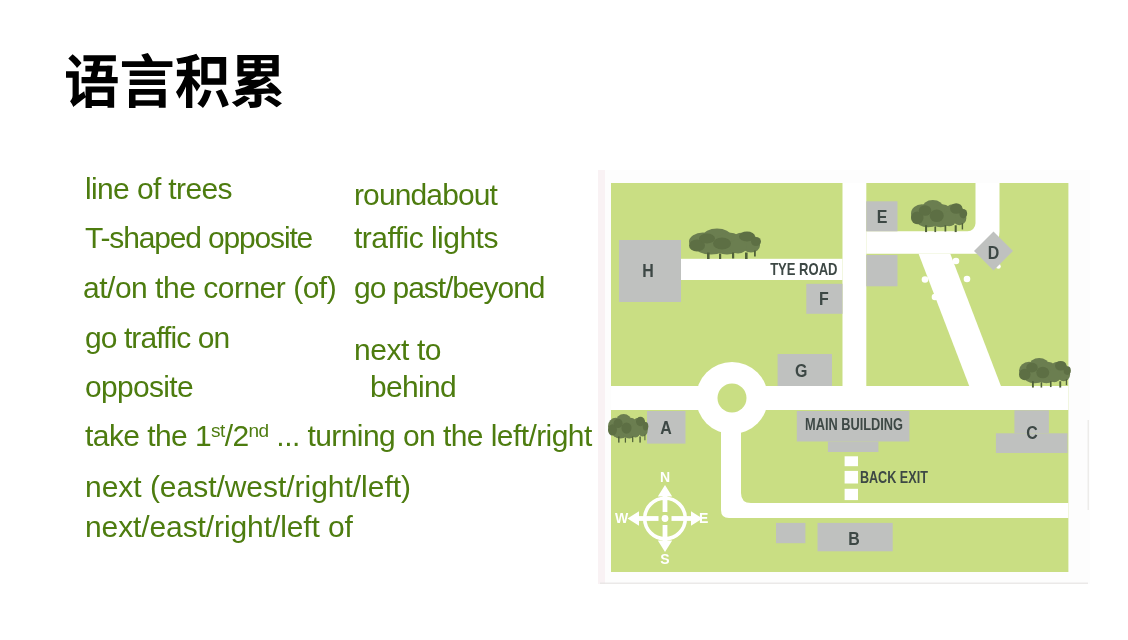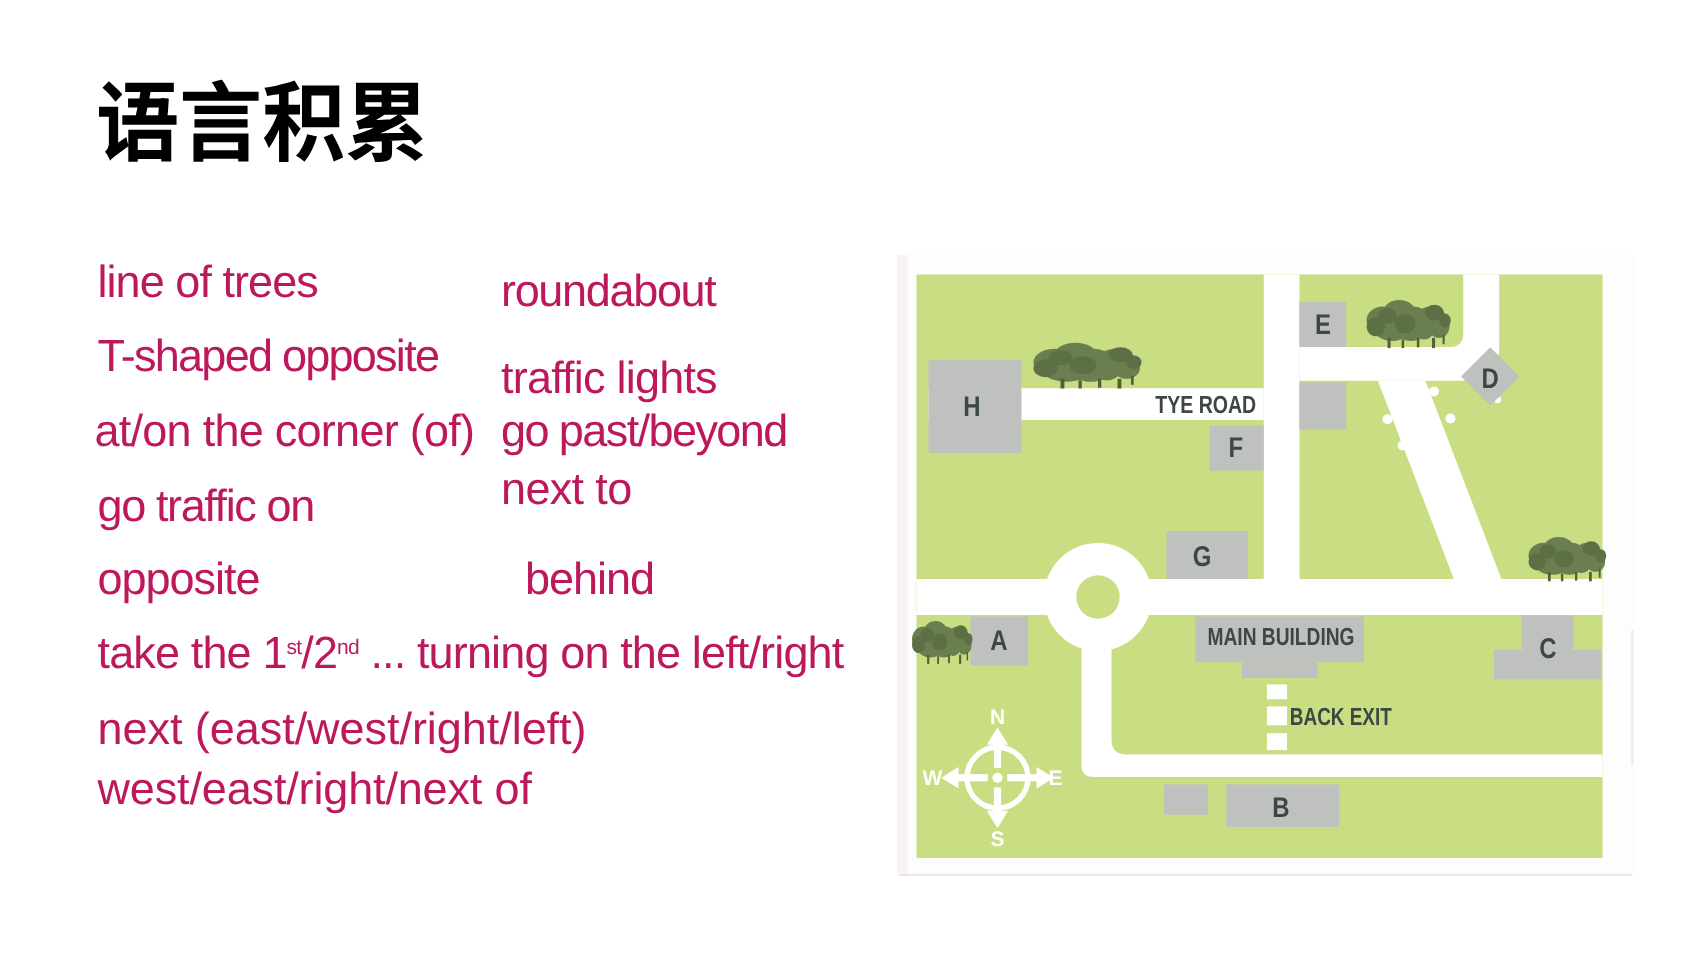"line of trees" .ln { color: #be185d -> #4d7c0f; margin-left: none -> 20px }
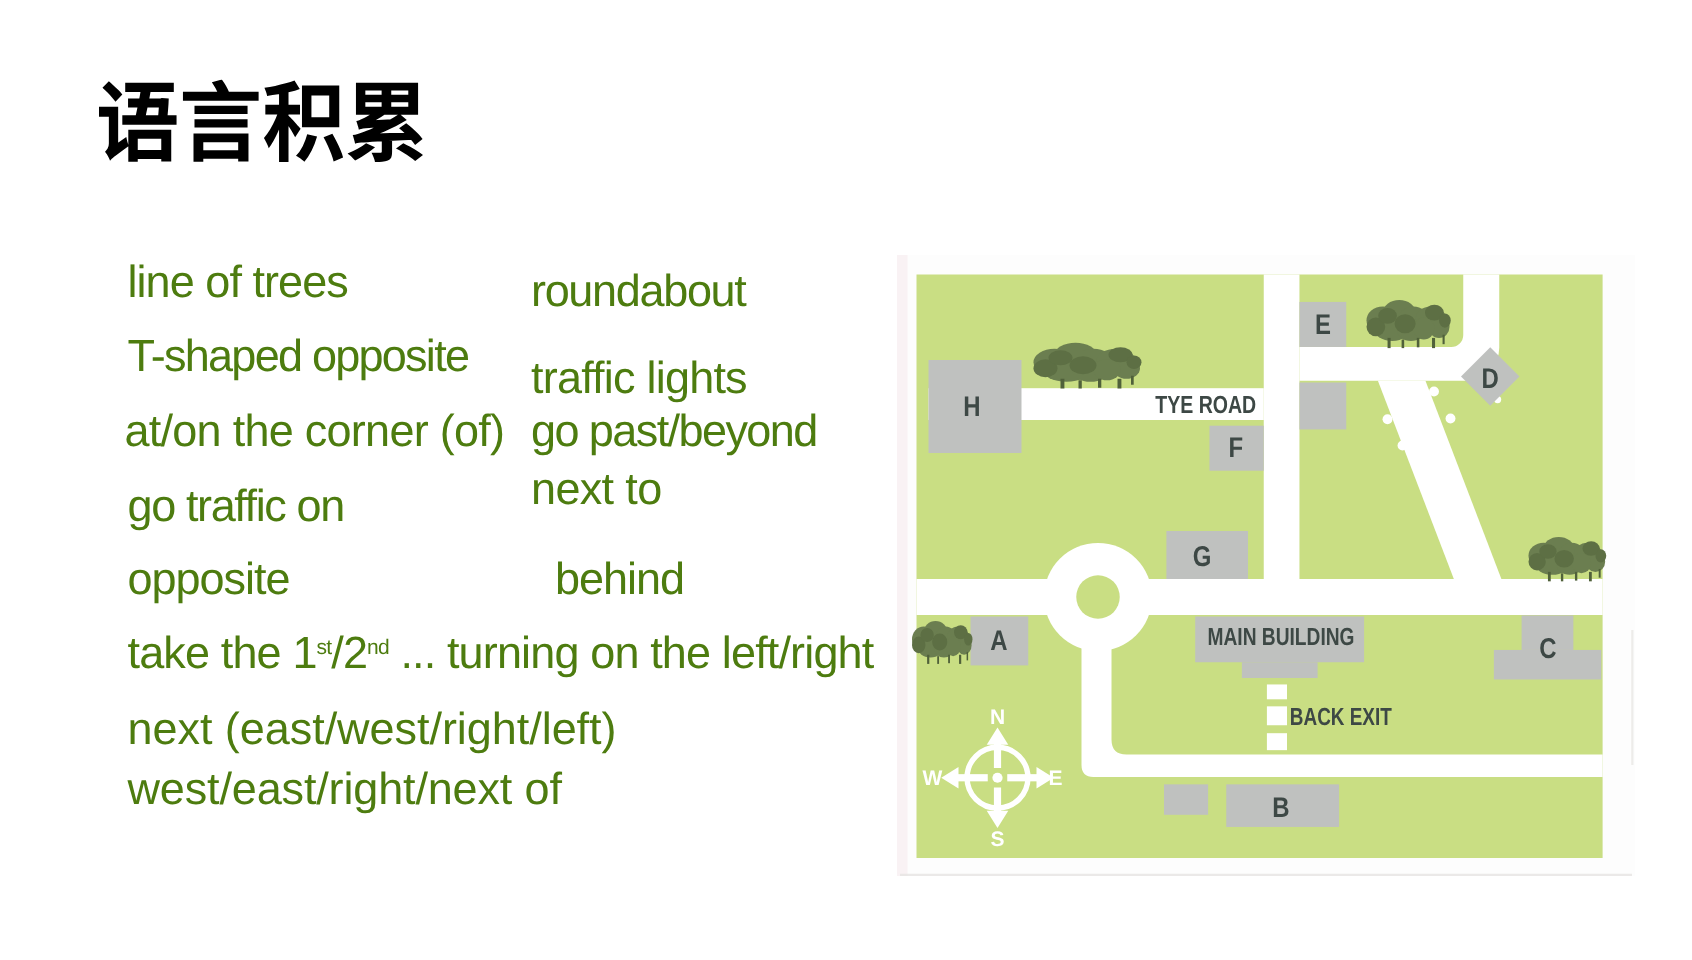"traffic lights" div.ln { top: 238px -> 223px }
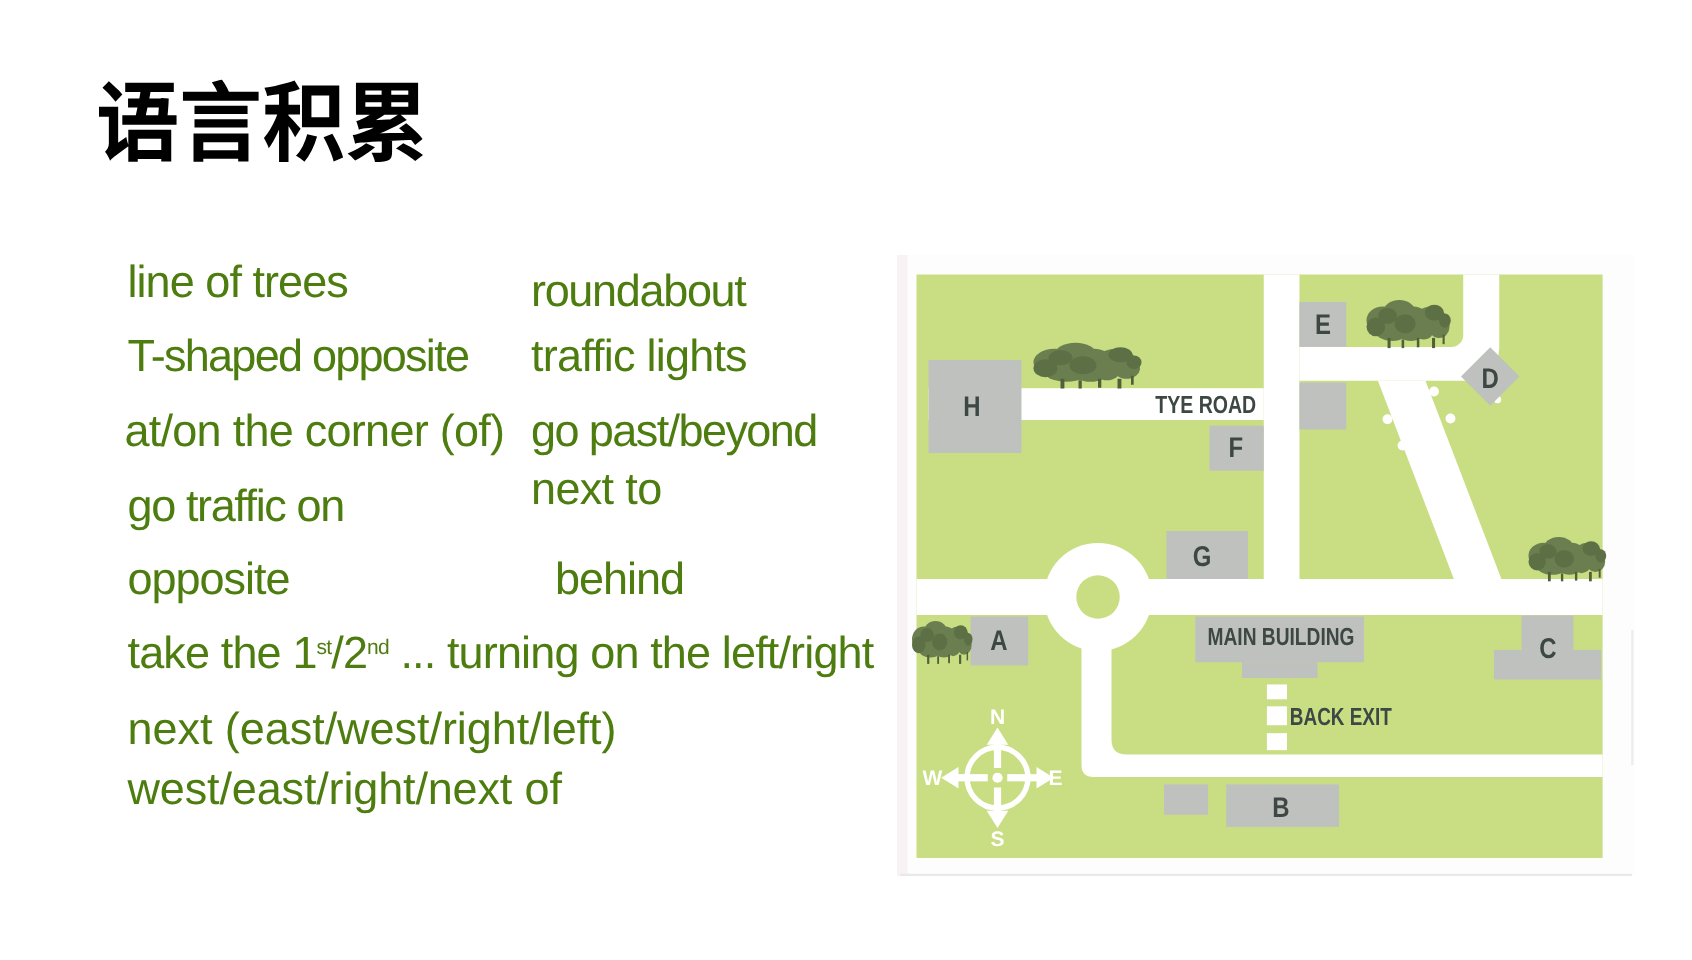"next to" div.ln { top: 312px -> 335px }
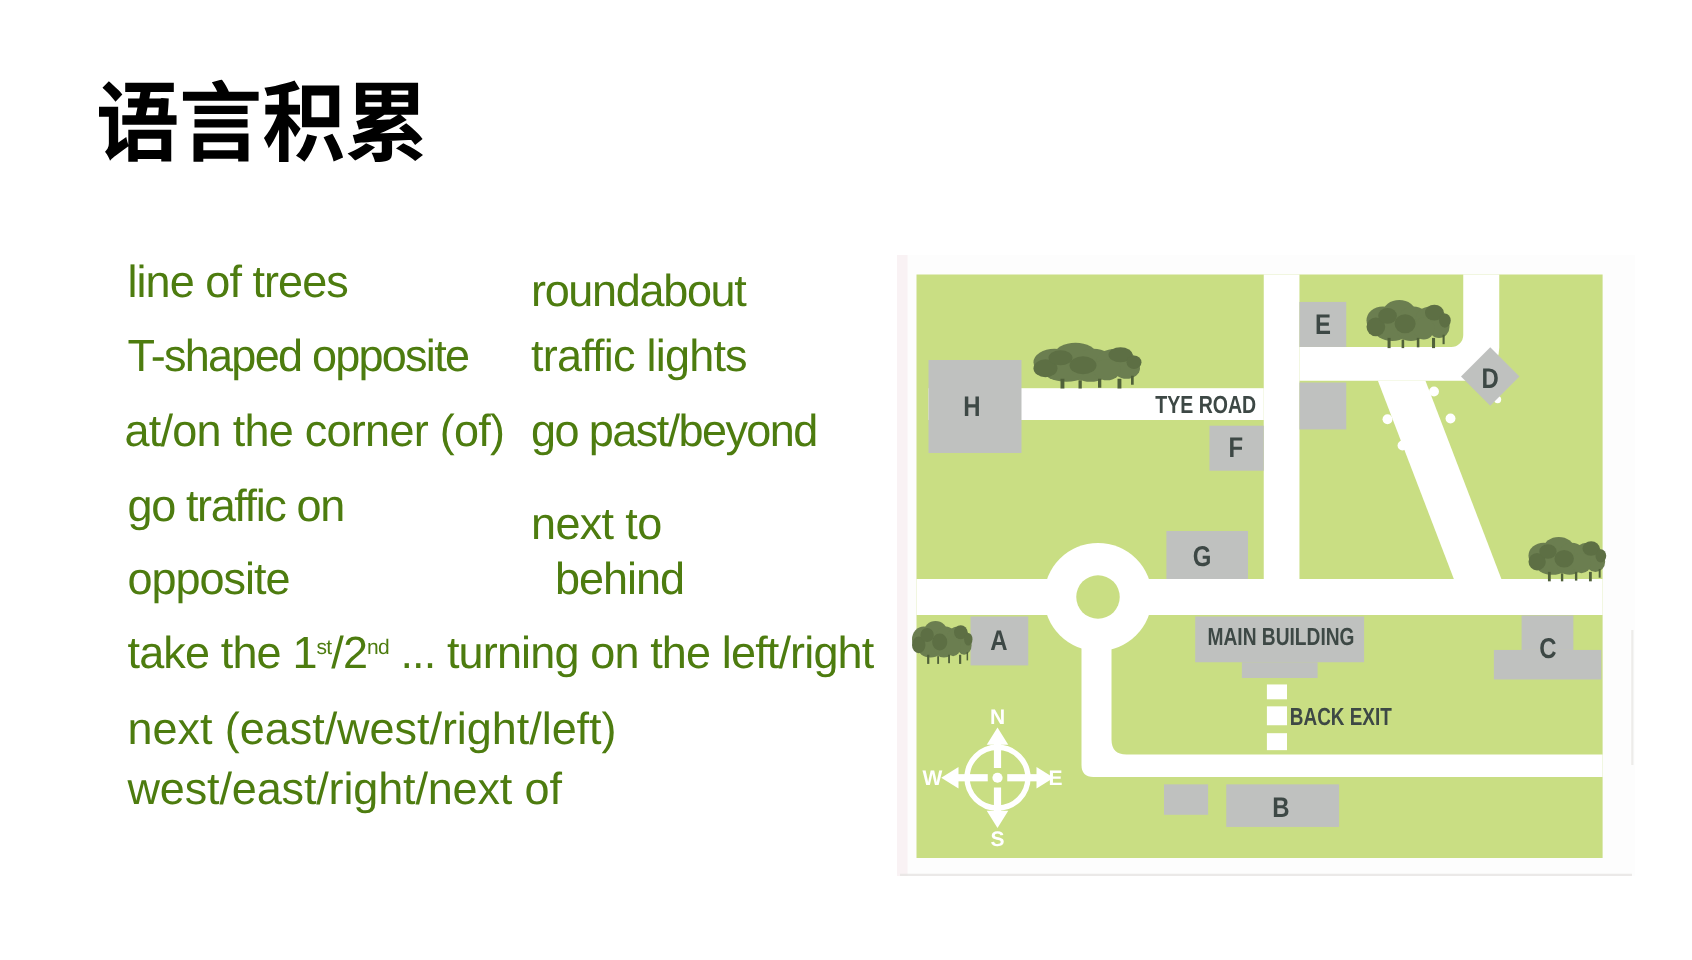"st" sup { font-size: 14px -> 19px }
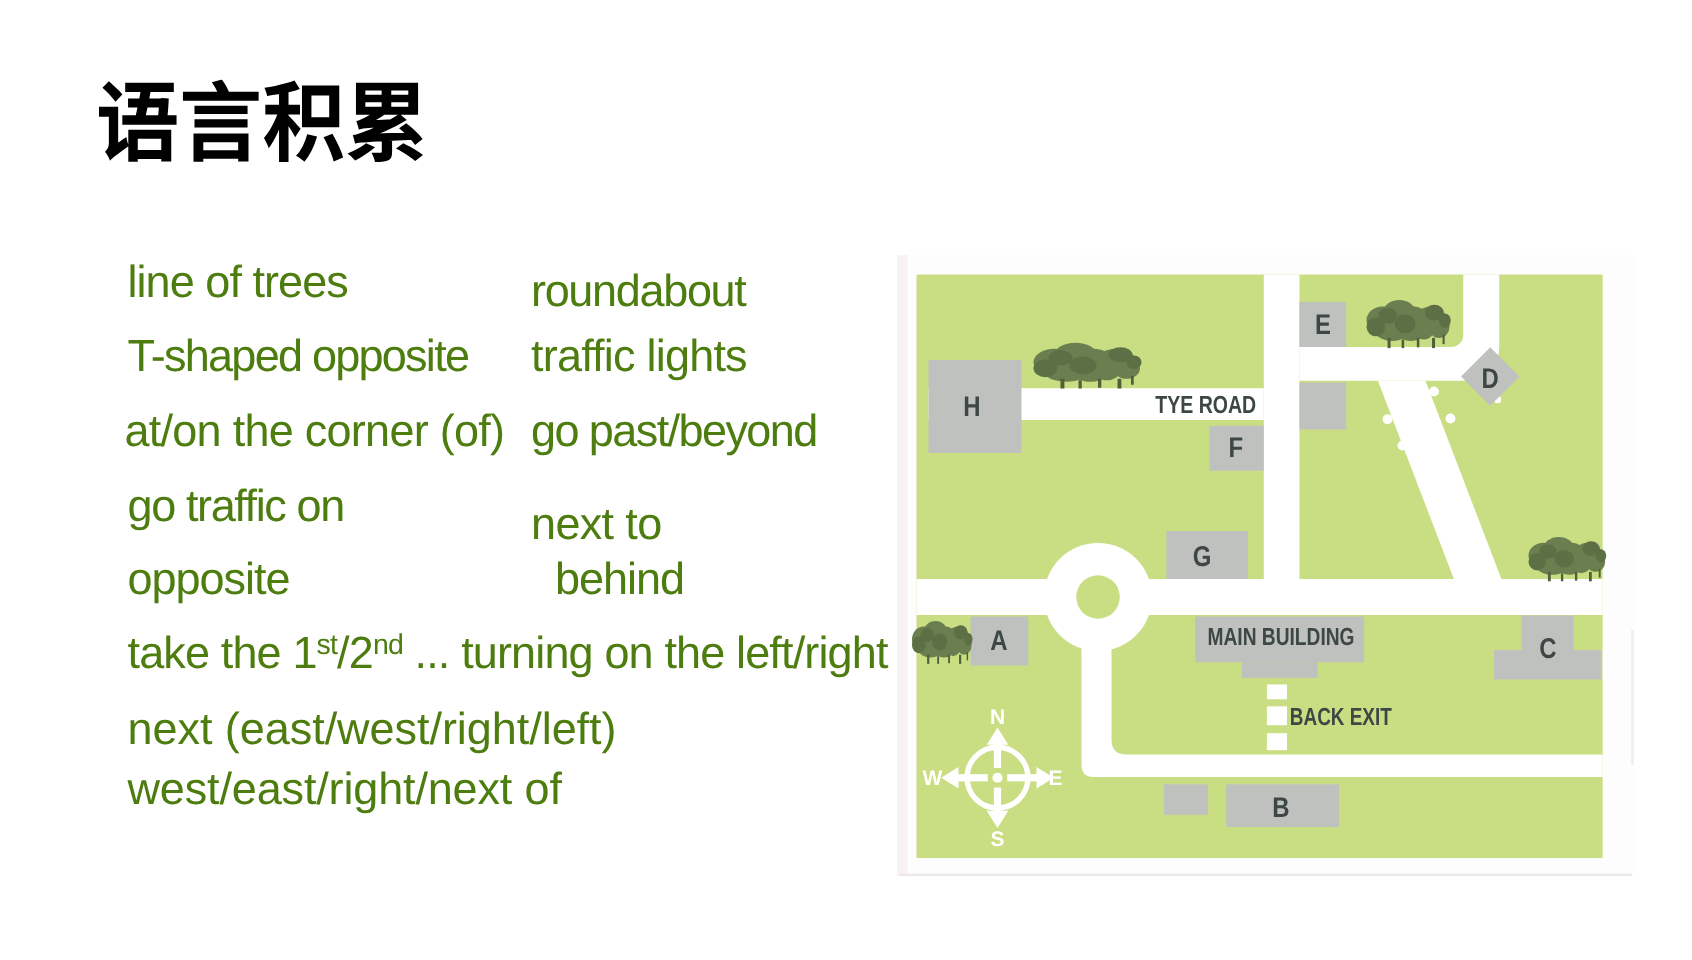"west/east/right/next of" div.ln { text: west/east/right/next -> next/east/right/left }
